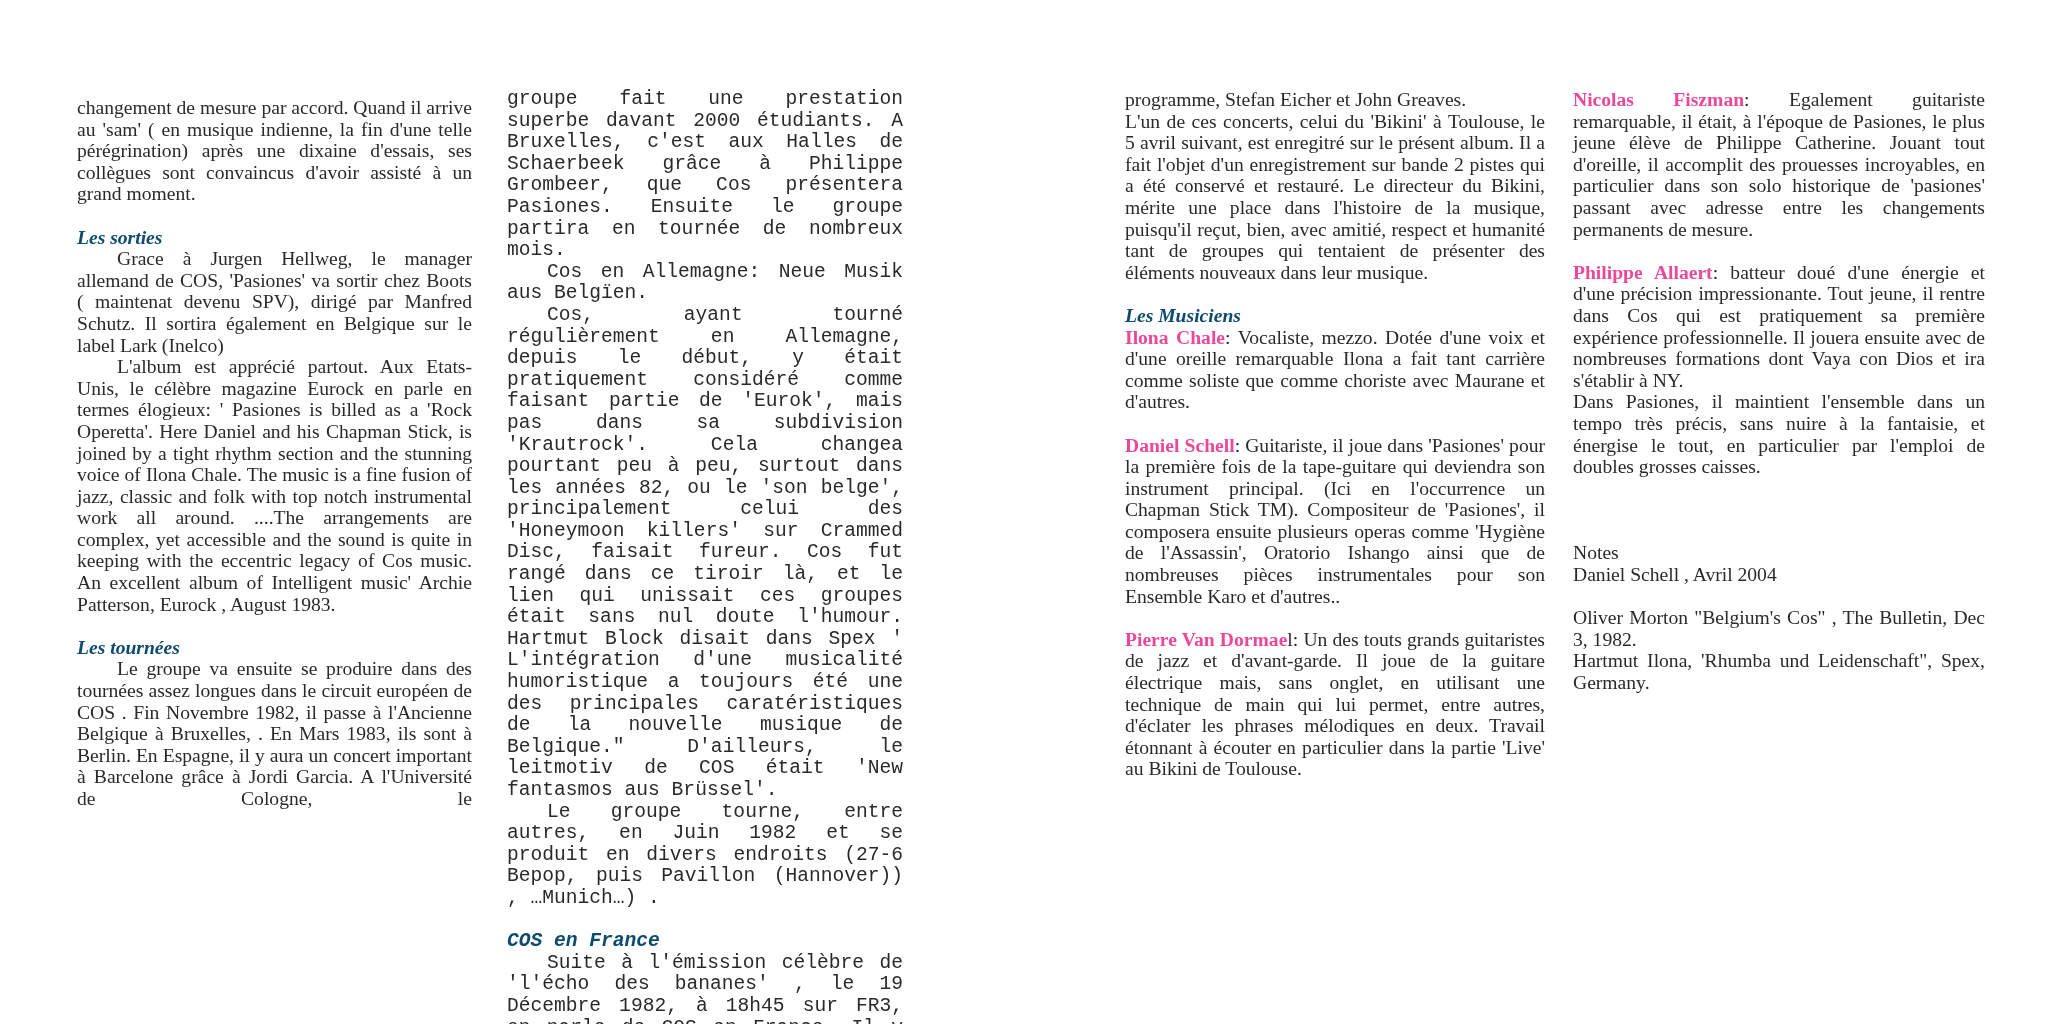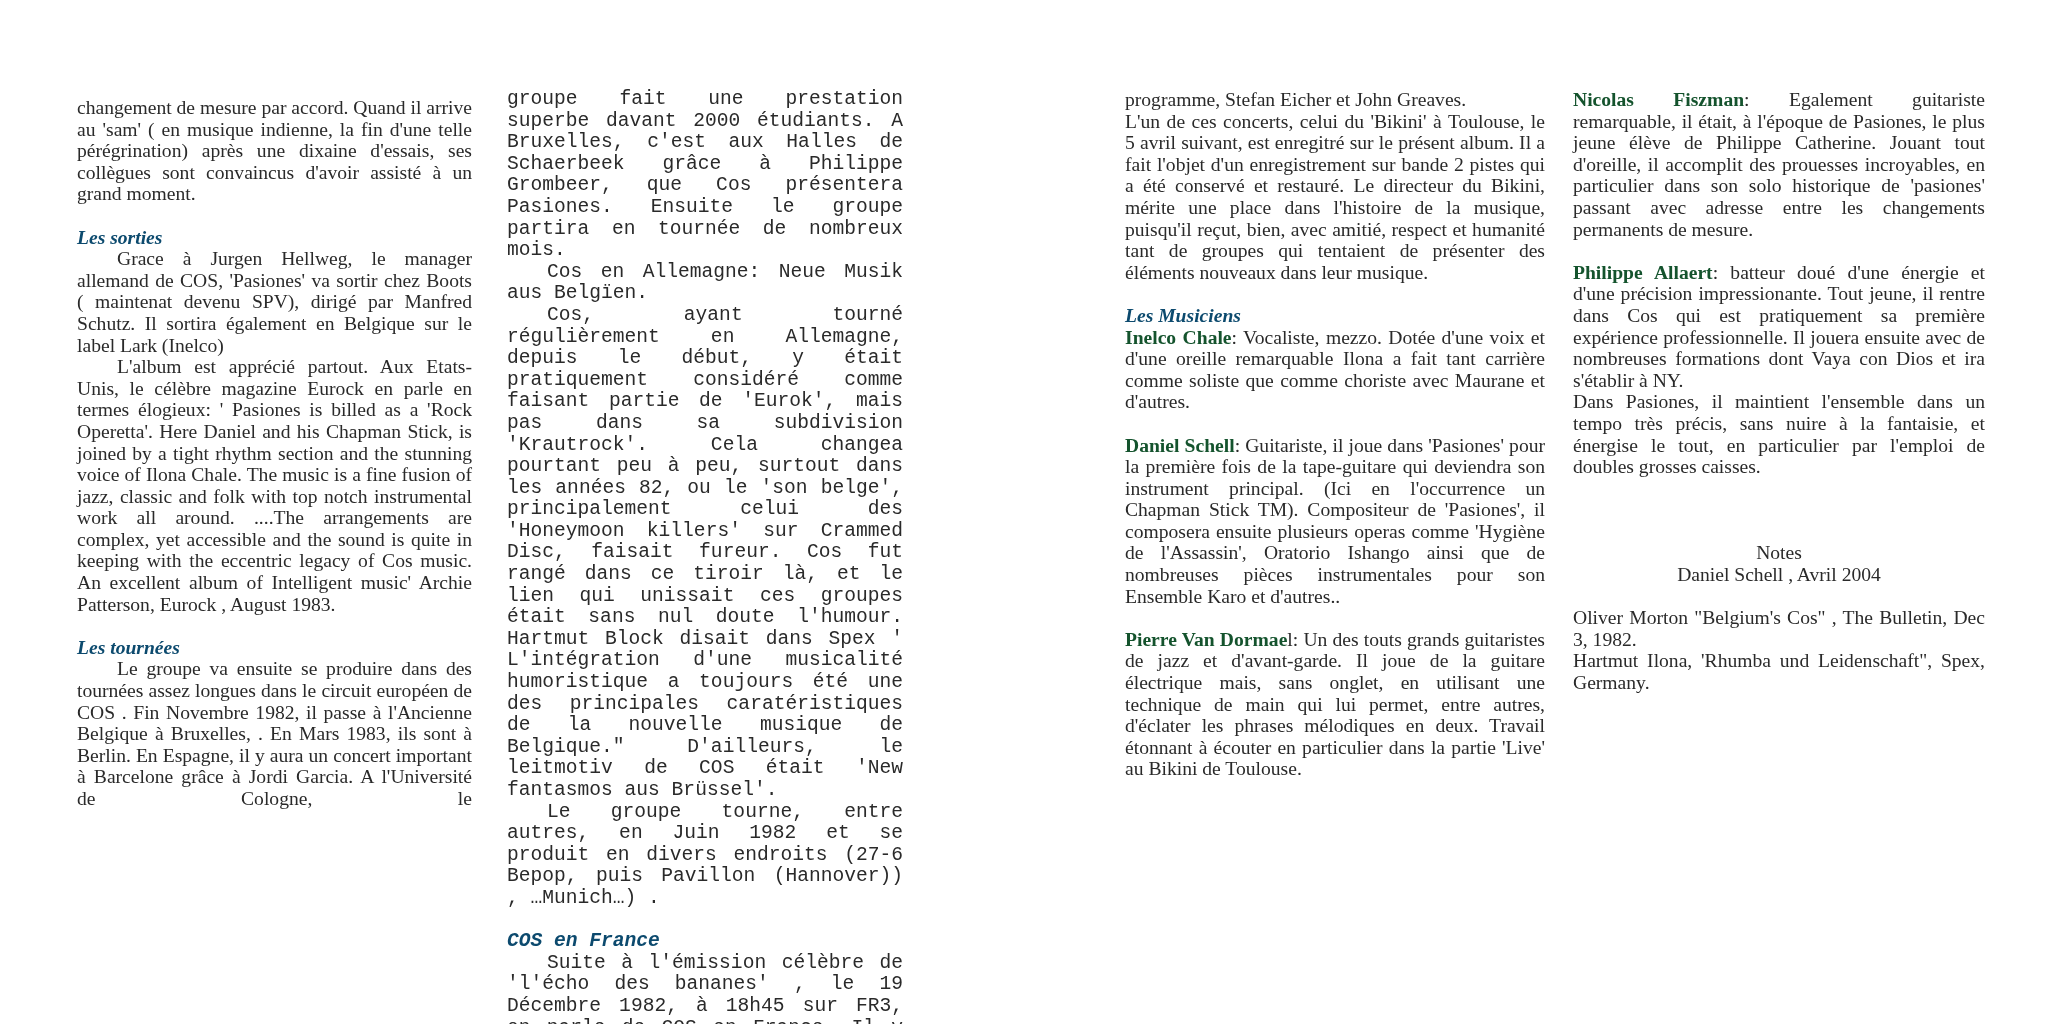"Nicolas Fiszman" .name { color: #14532d -> #ec4899 }
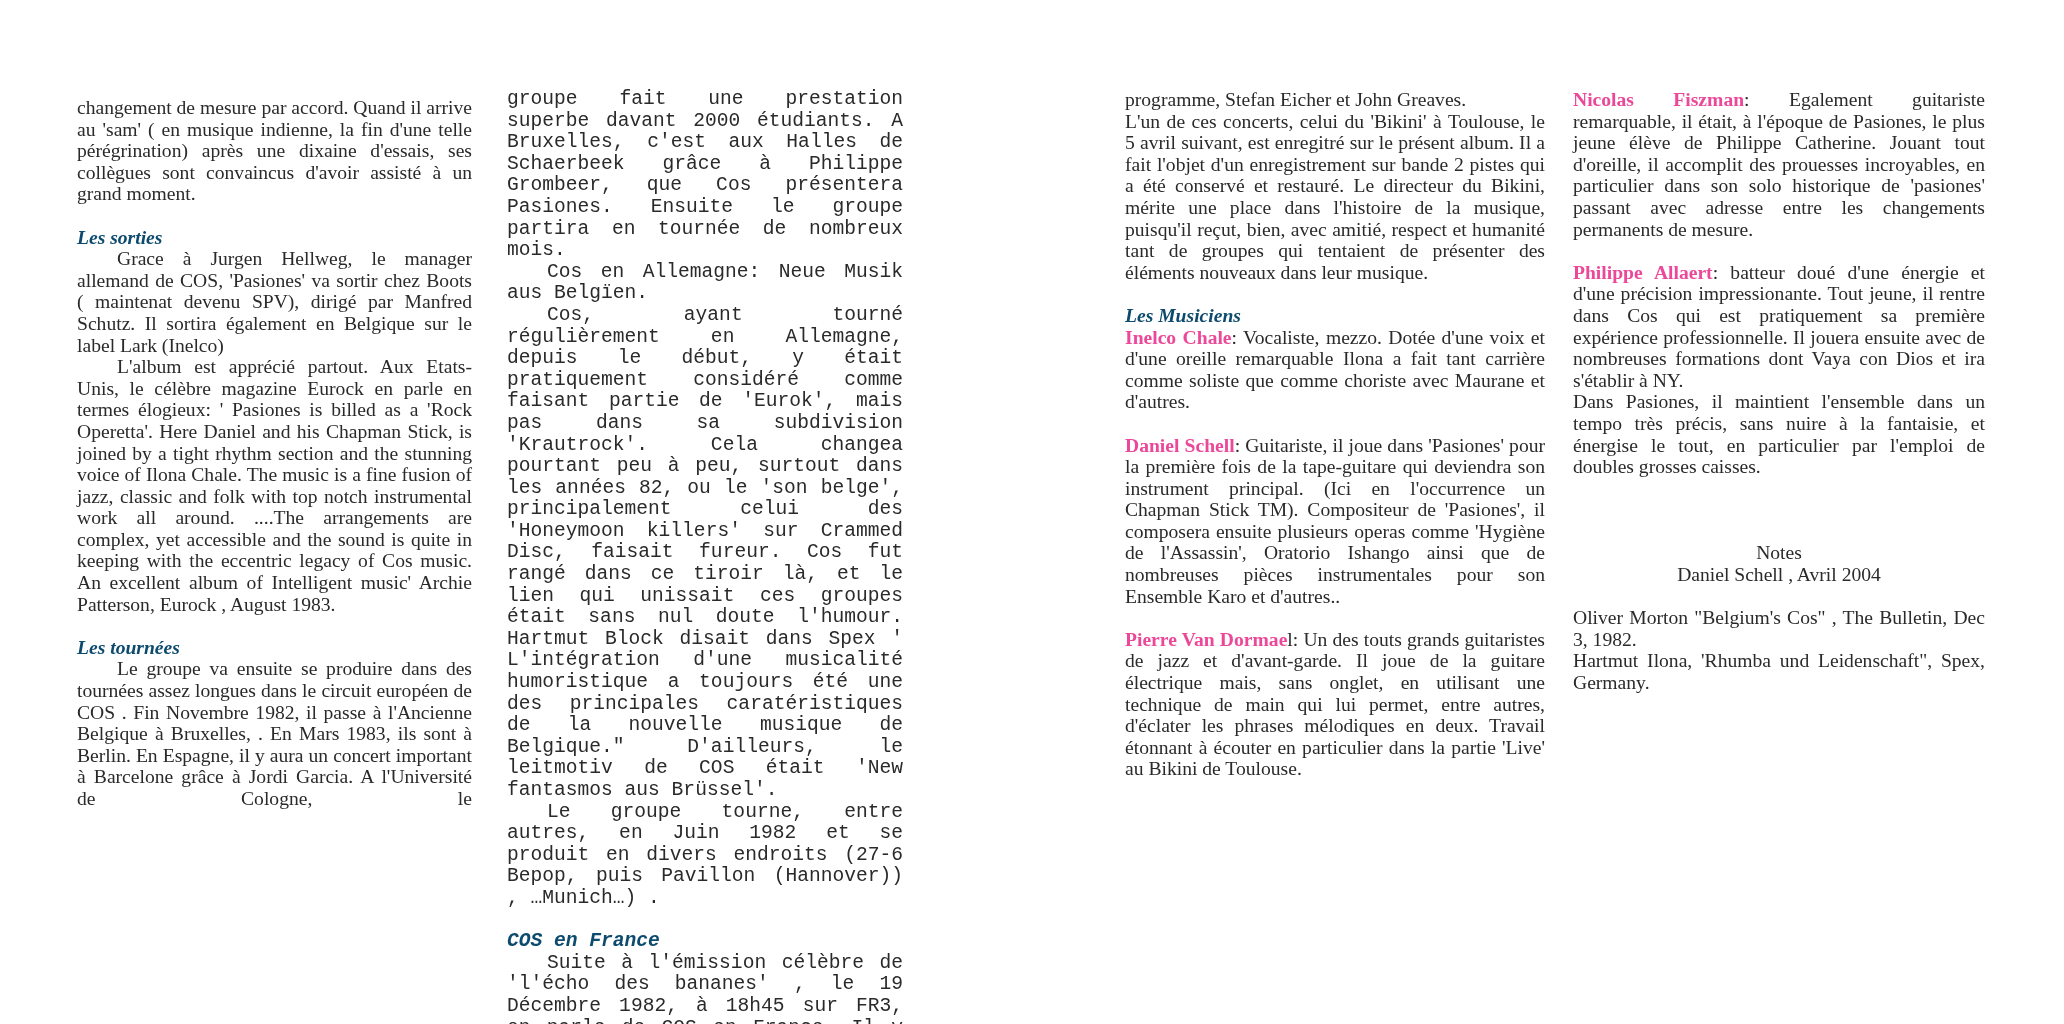"Inelco Chale" span.name { text: Inelco -> Ilona }
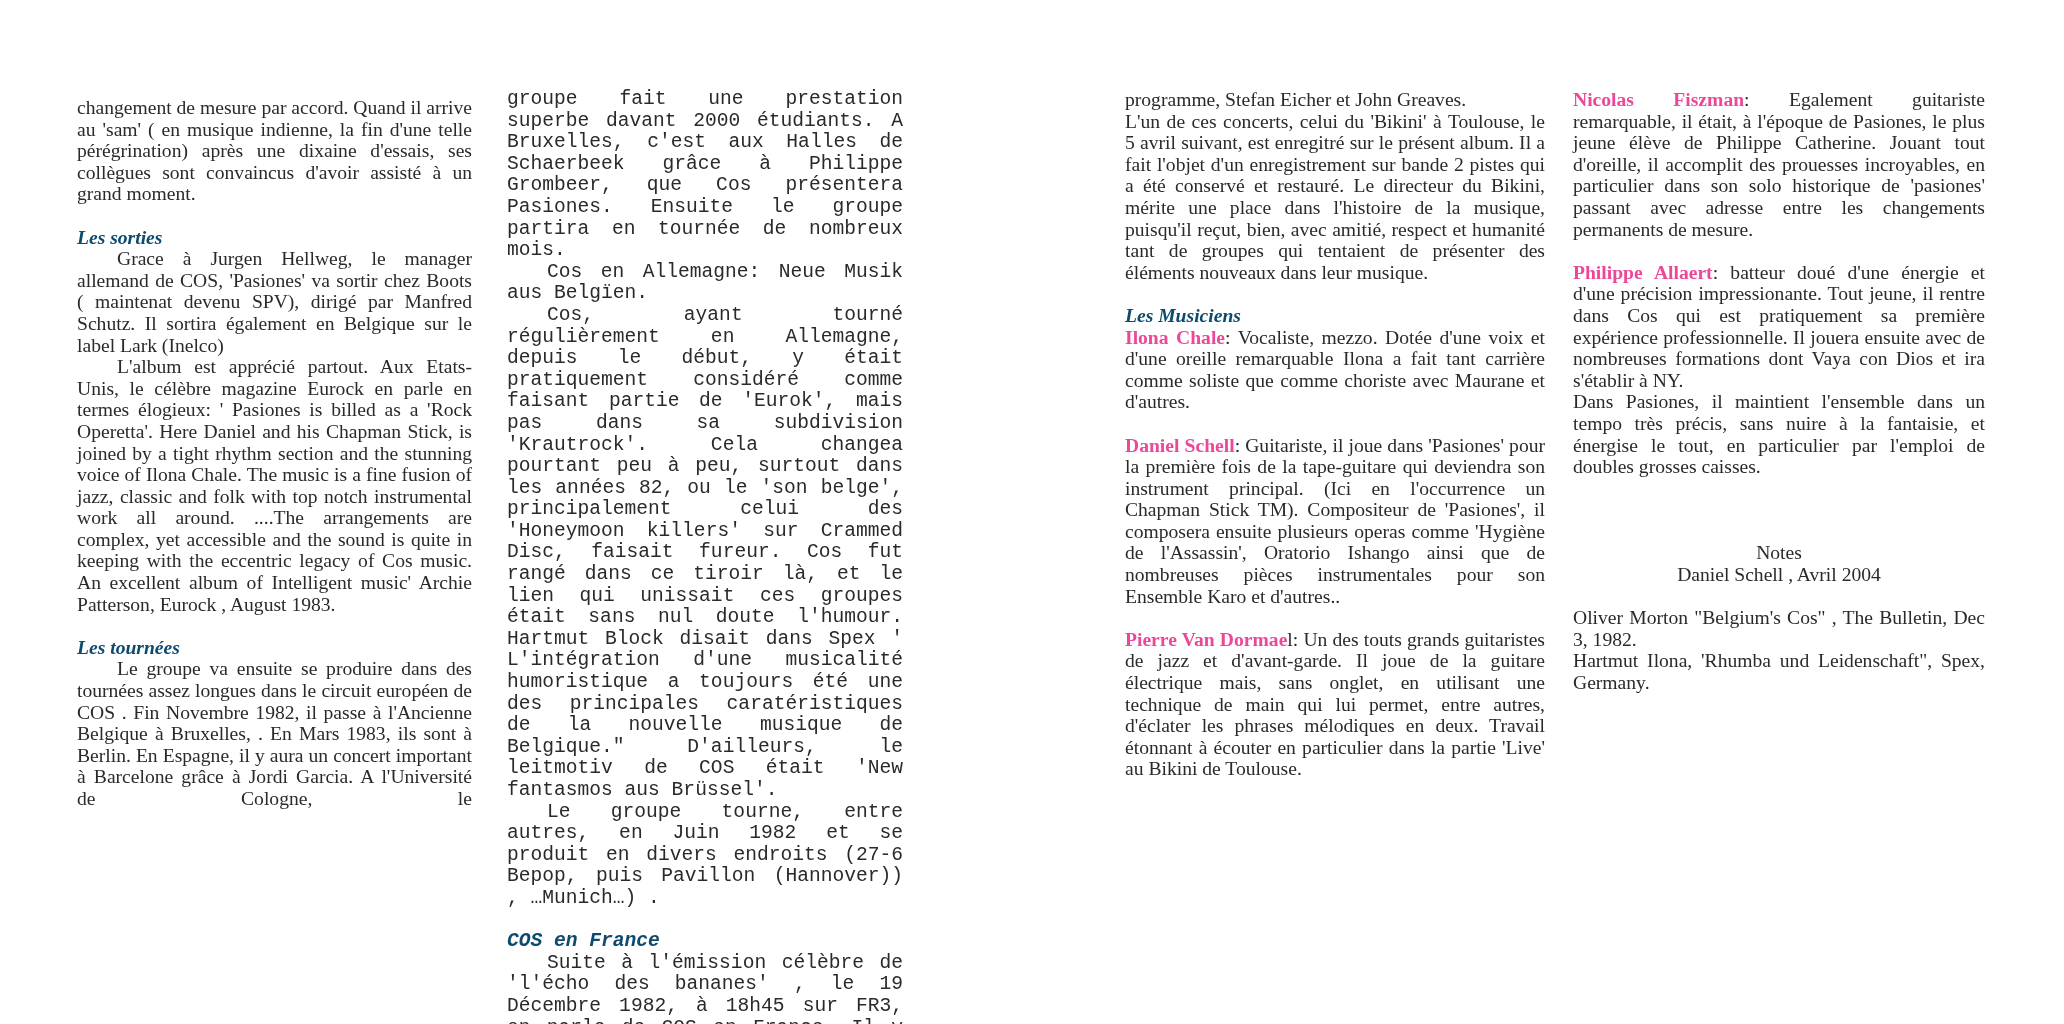"Notes" .notes p { text-align: center -> left }
